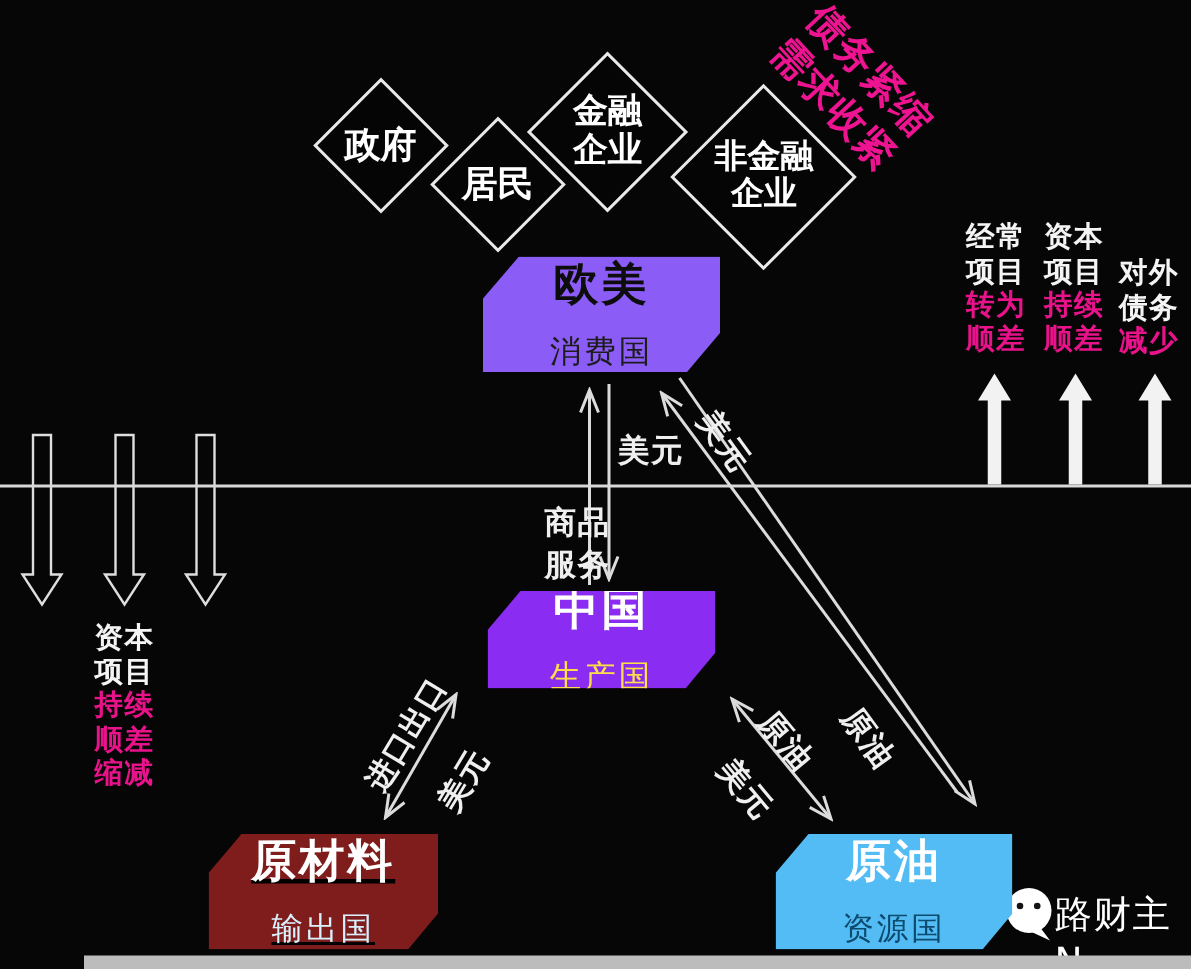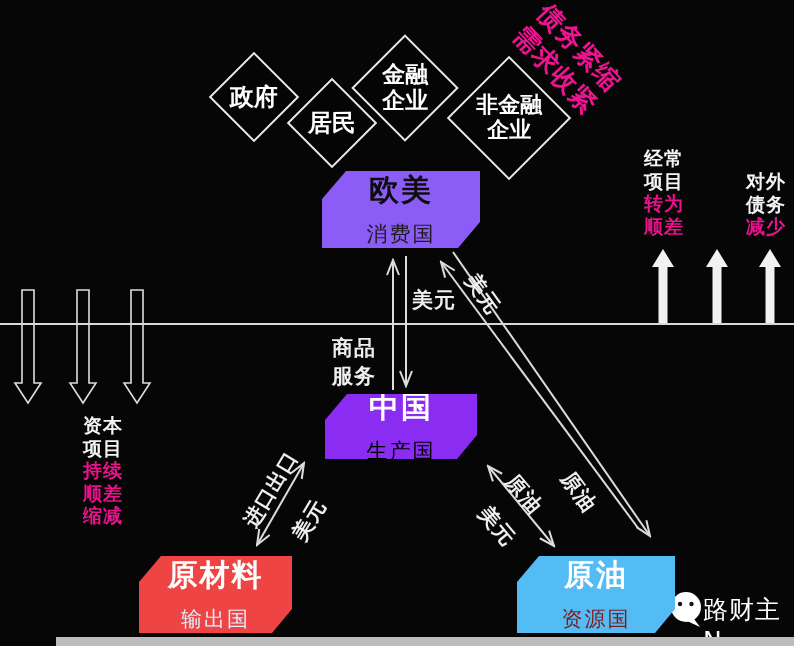"资本项目持续顺差" div.vcol { html: none -> <div> <span>资本项目</span><span>持续顺差</span> </div> }
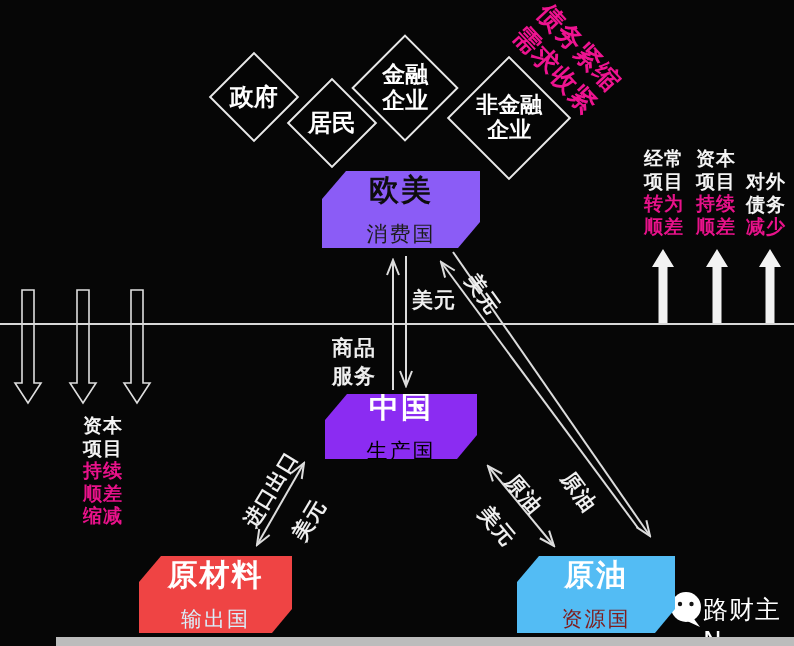"商品服务" .f-goods { left: 331px -> 362px }
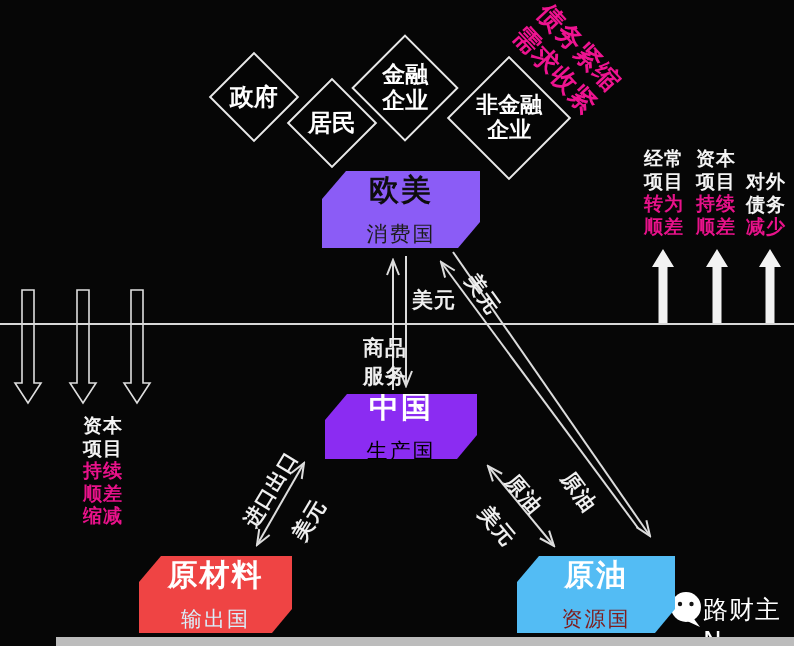"资本项目持续顺差缩减" .lc2 { margin-left: 20px -> none }
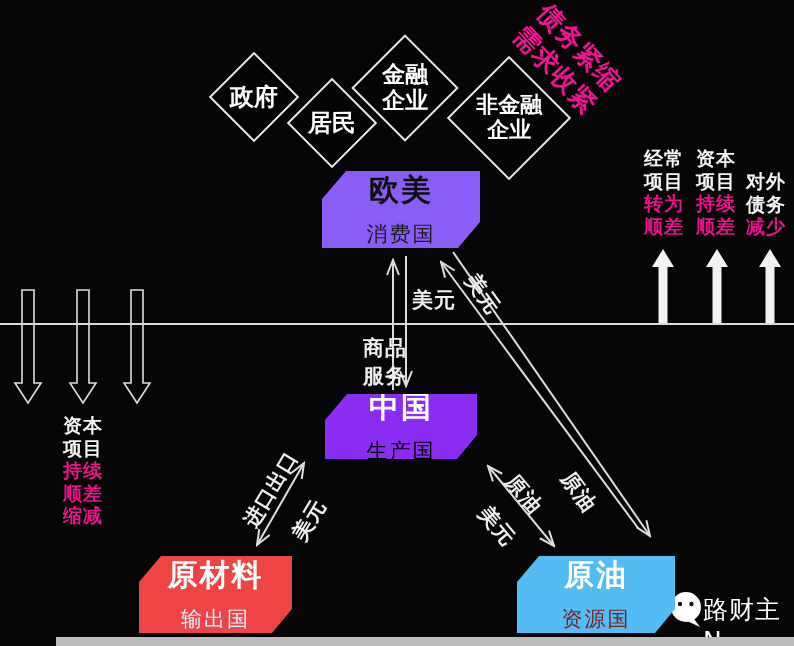"生产国" .node-china .nsub { color: #000000 -> #fde047 }
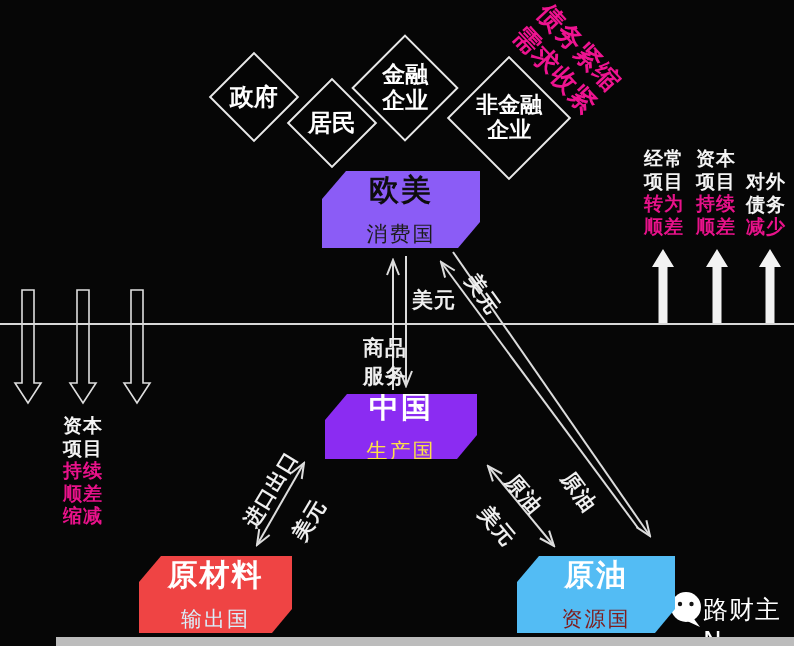"原材料" .node-materials { background: #ef4444 -> #7f1d1d; text-decoration: none -> underline }
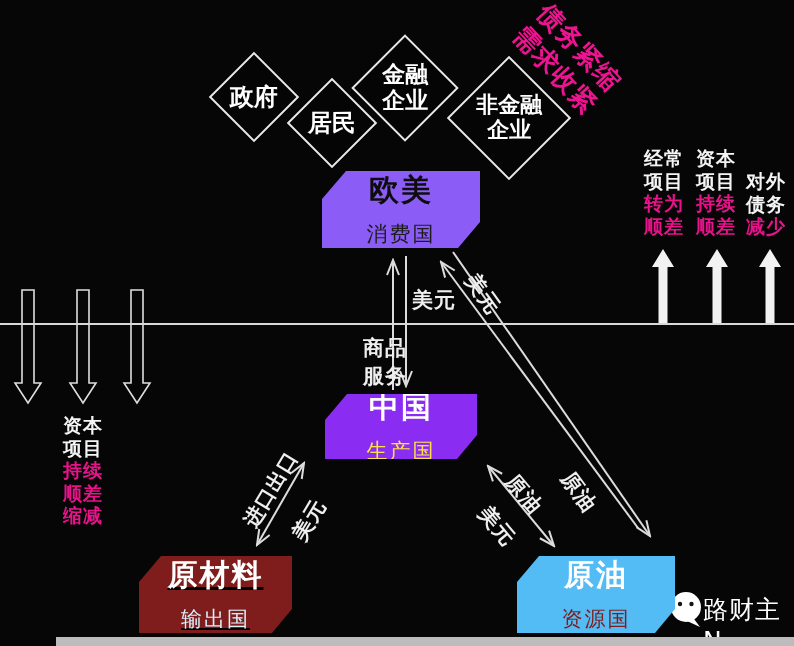"资源国" .node-oil .nsub { color: #7f1d1d -> #0c4a6e }
